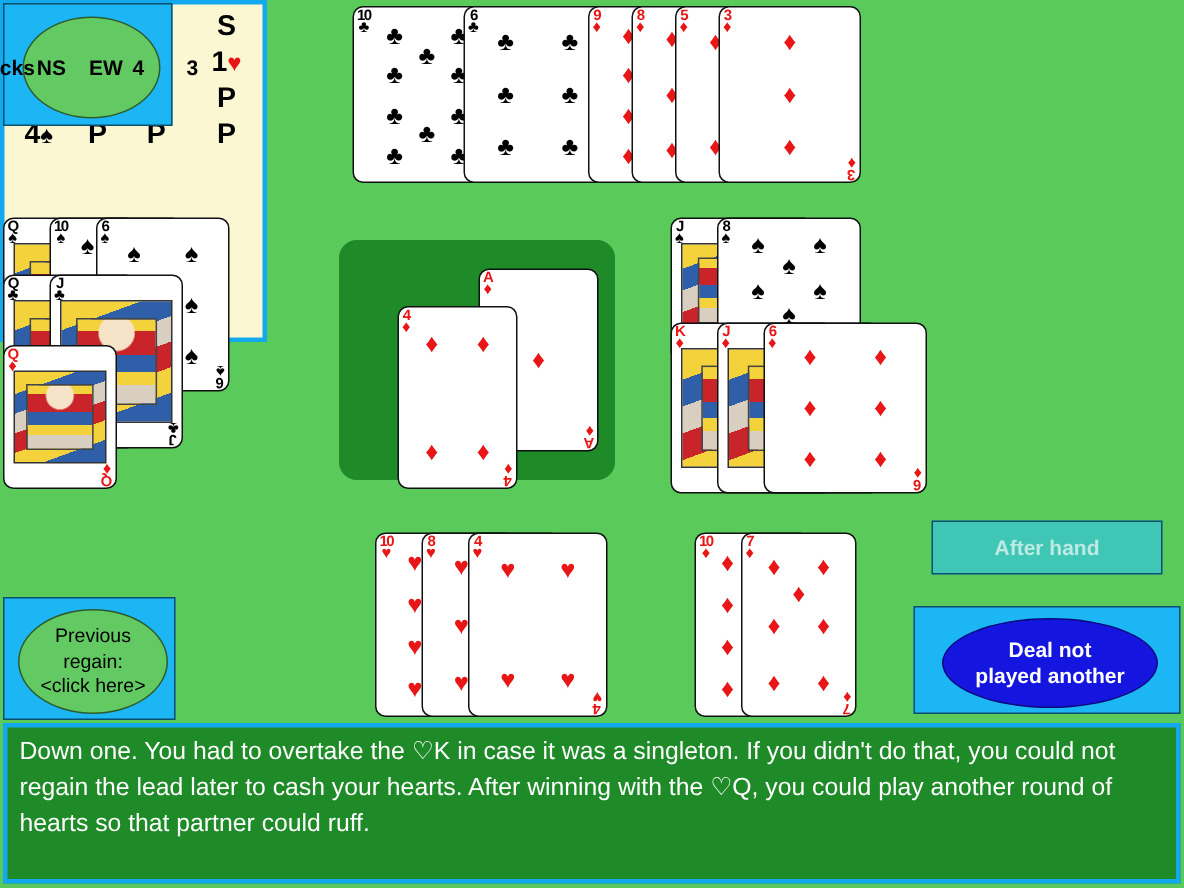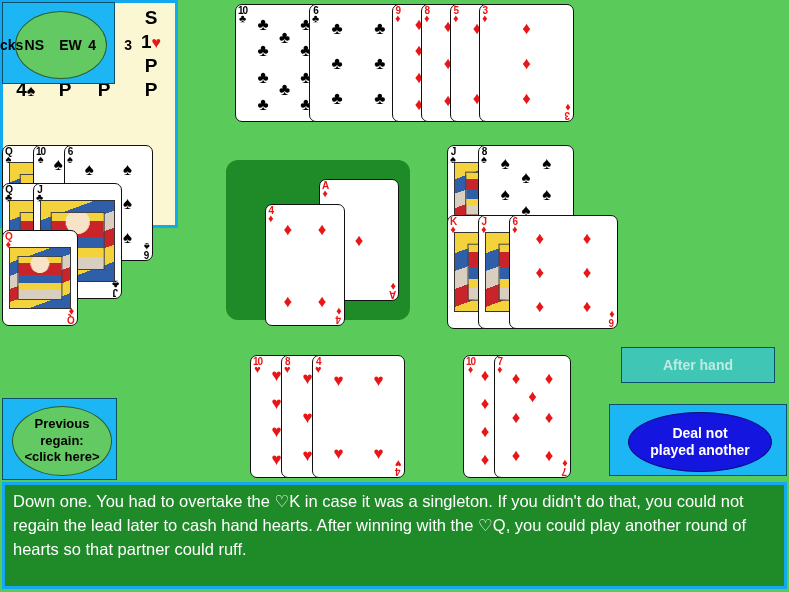"Previous" #prev-oval { font-weight: bold -> normal }
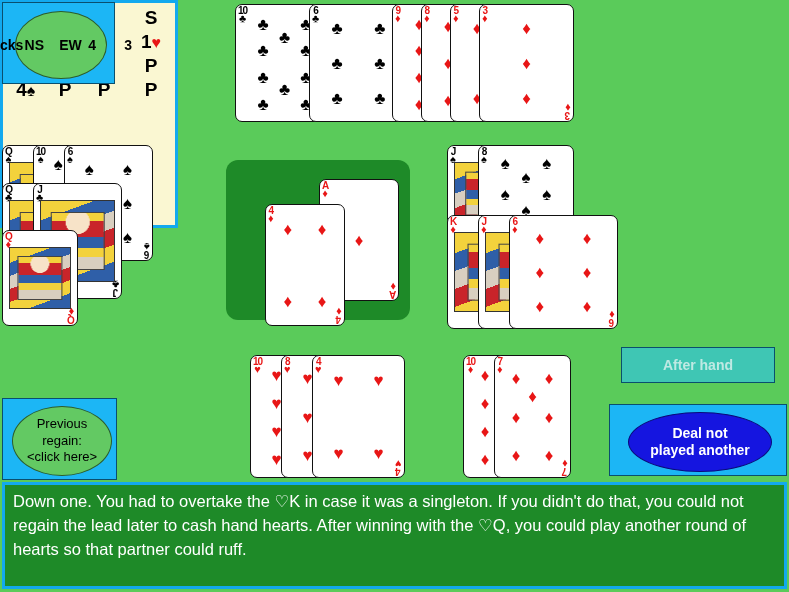"Down one. You had to" div { text: hand -> your }
